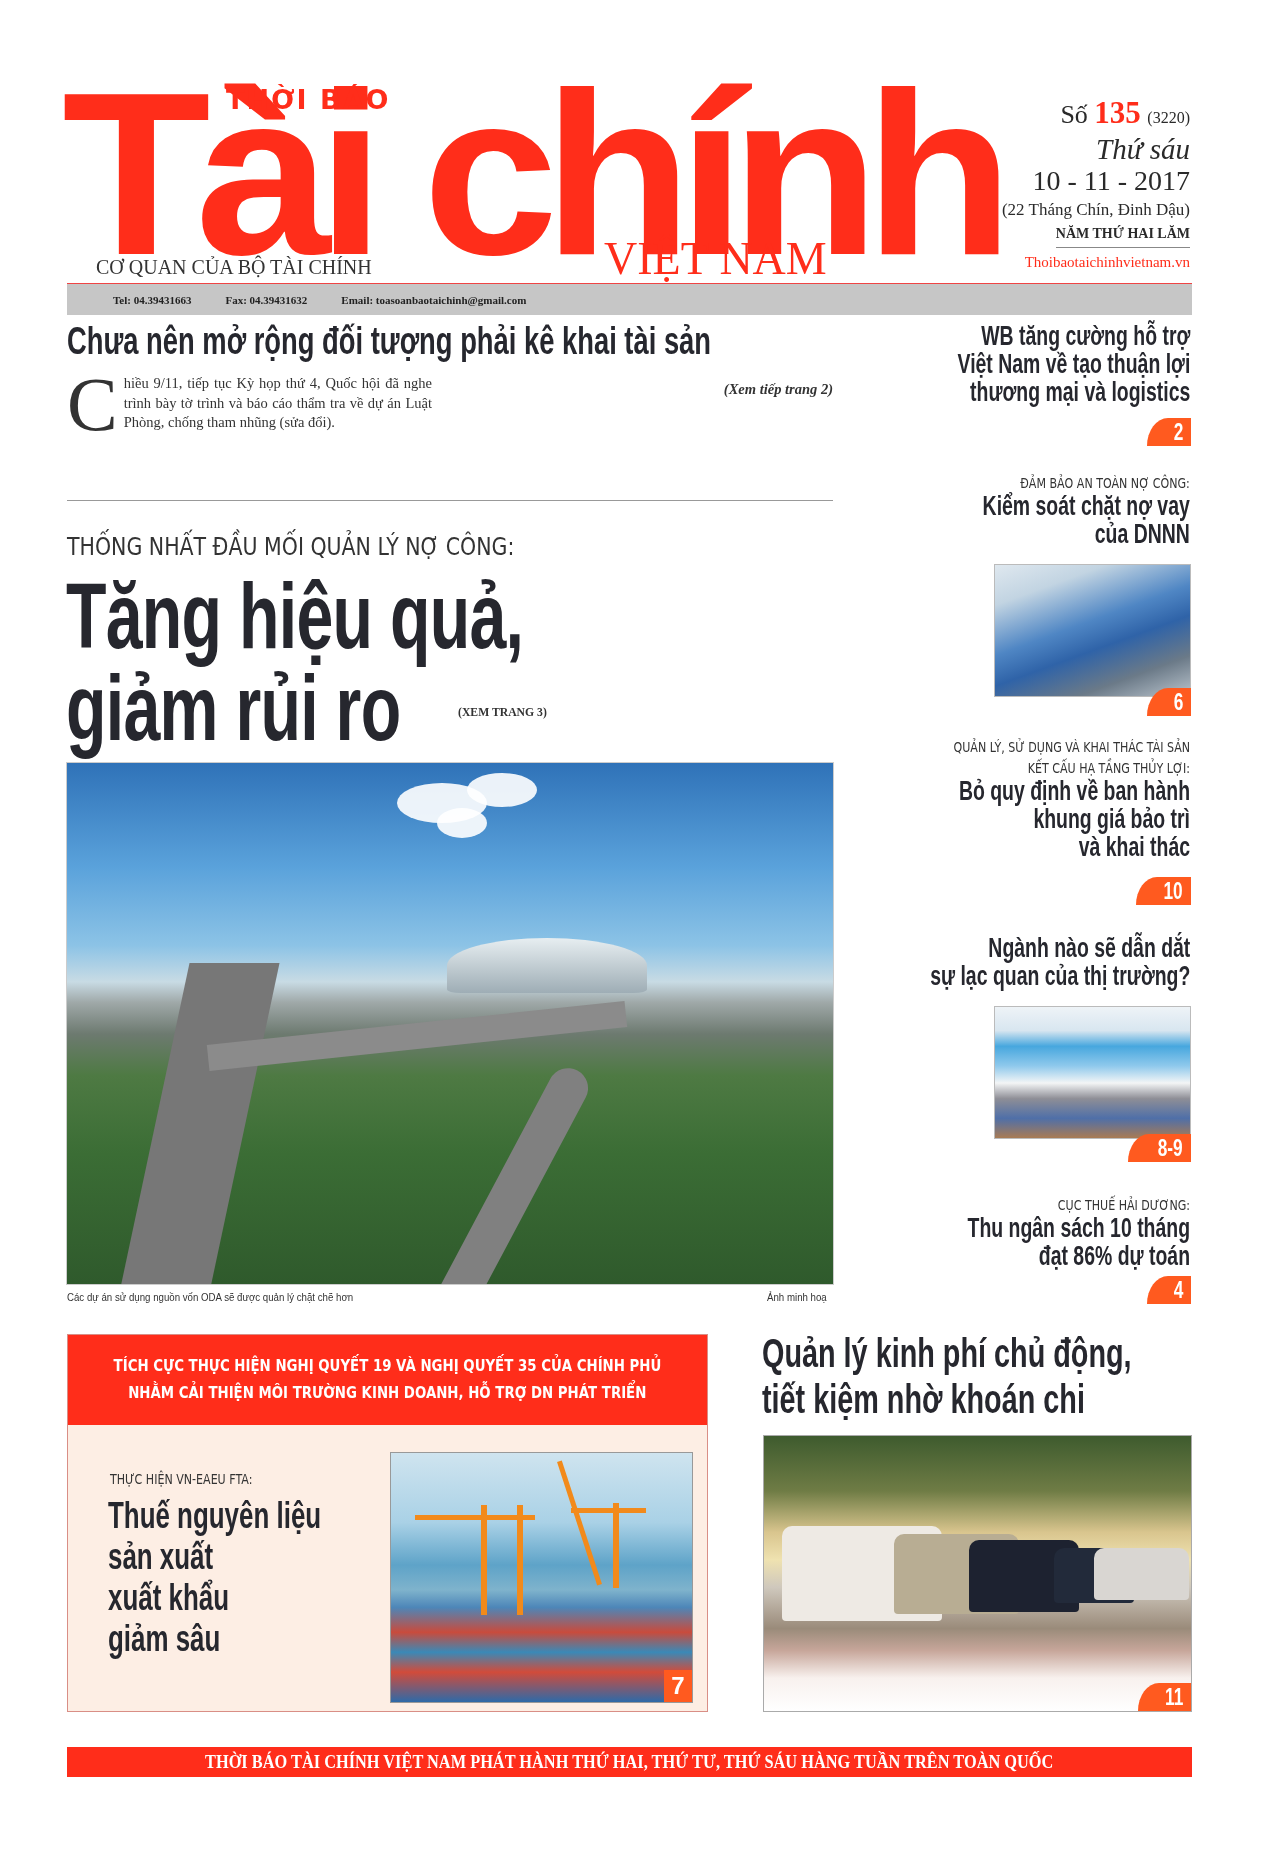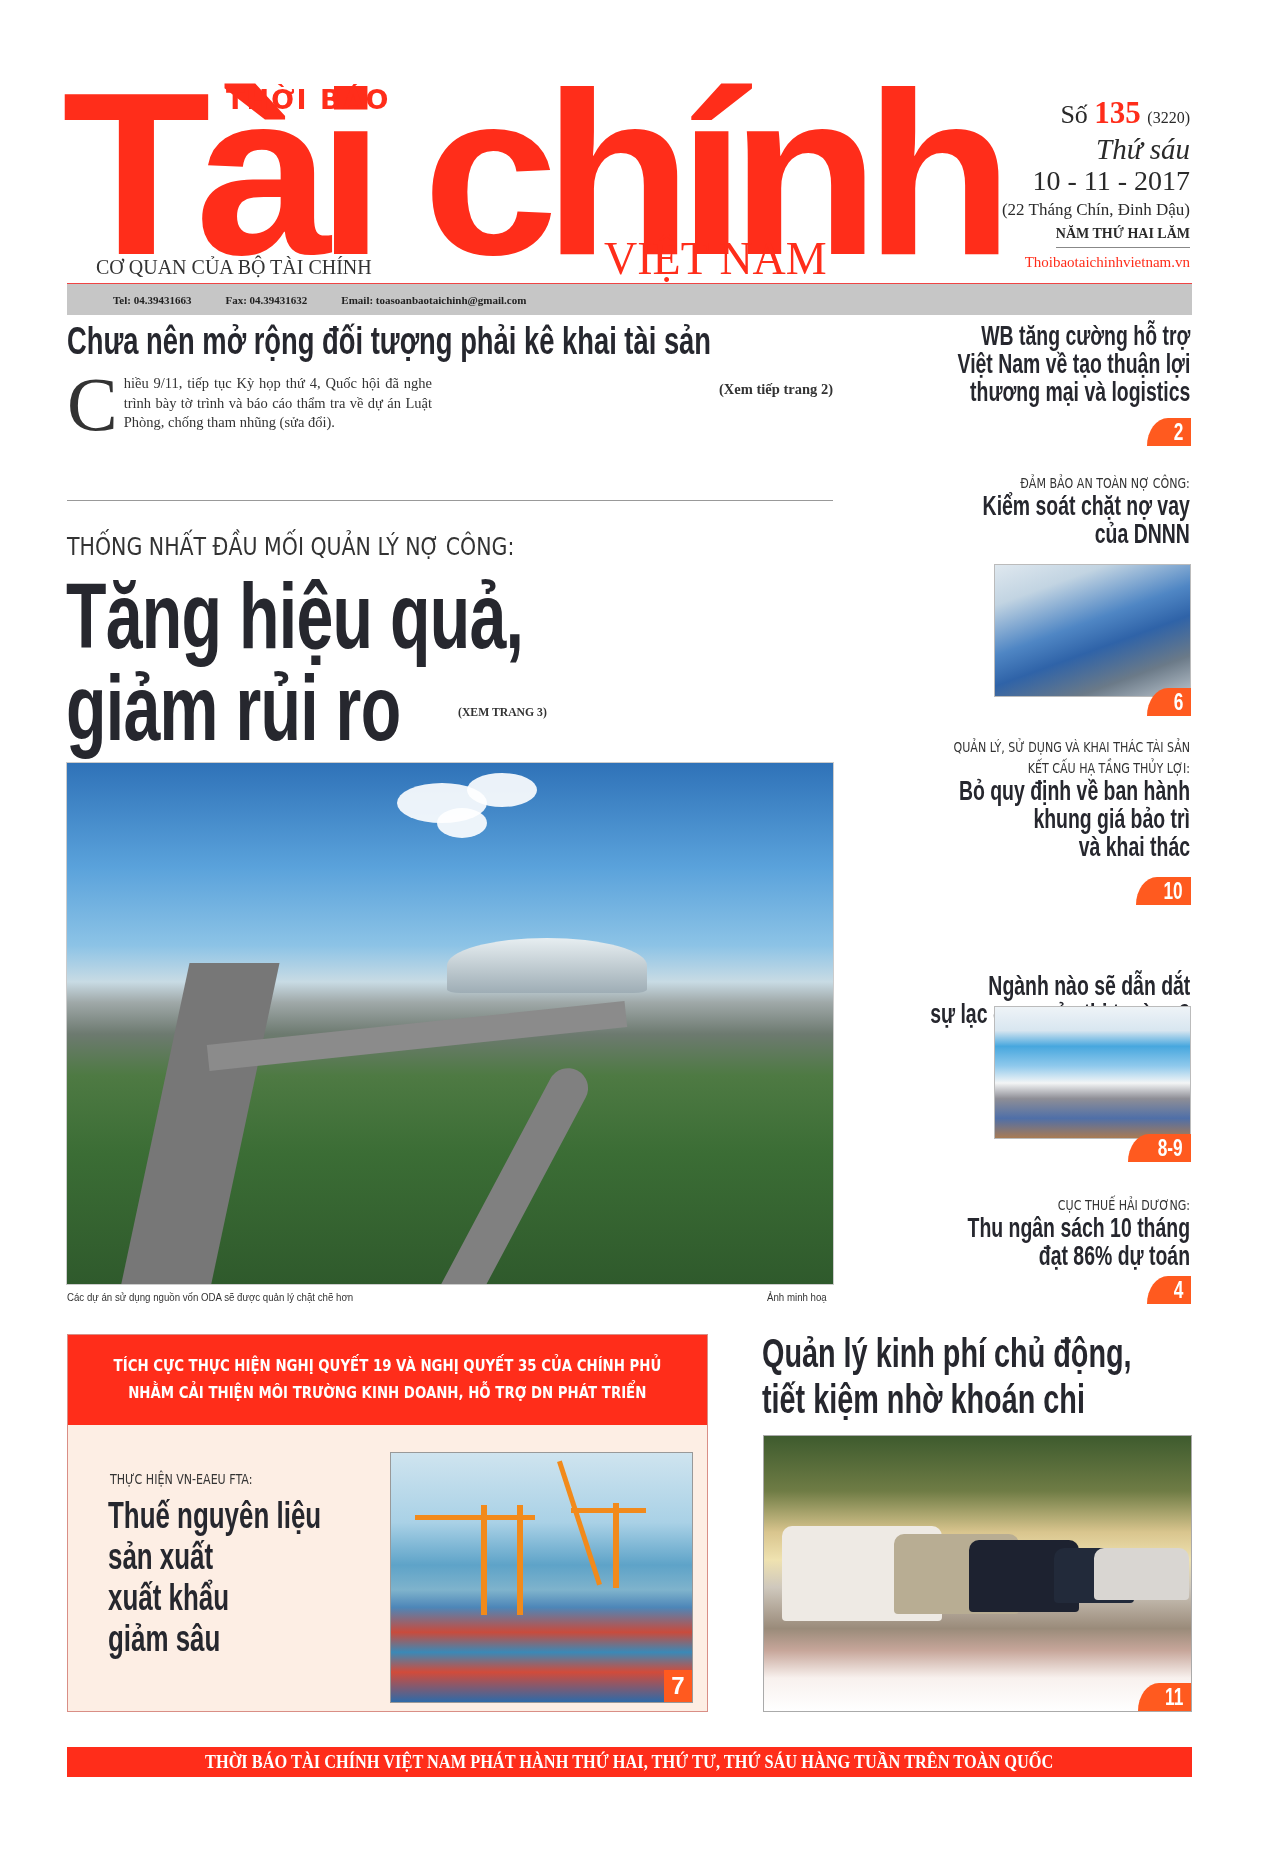"(Xem tiếp trang 2)" .lead-more { font-style: none -> italic }
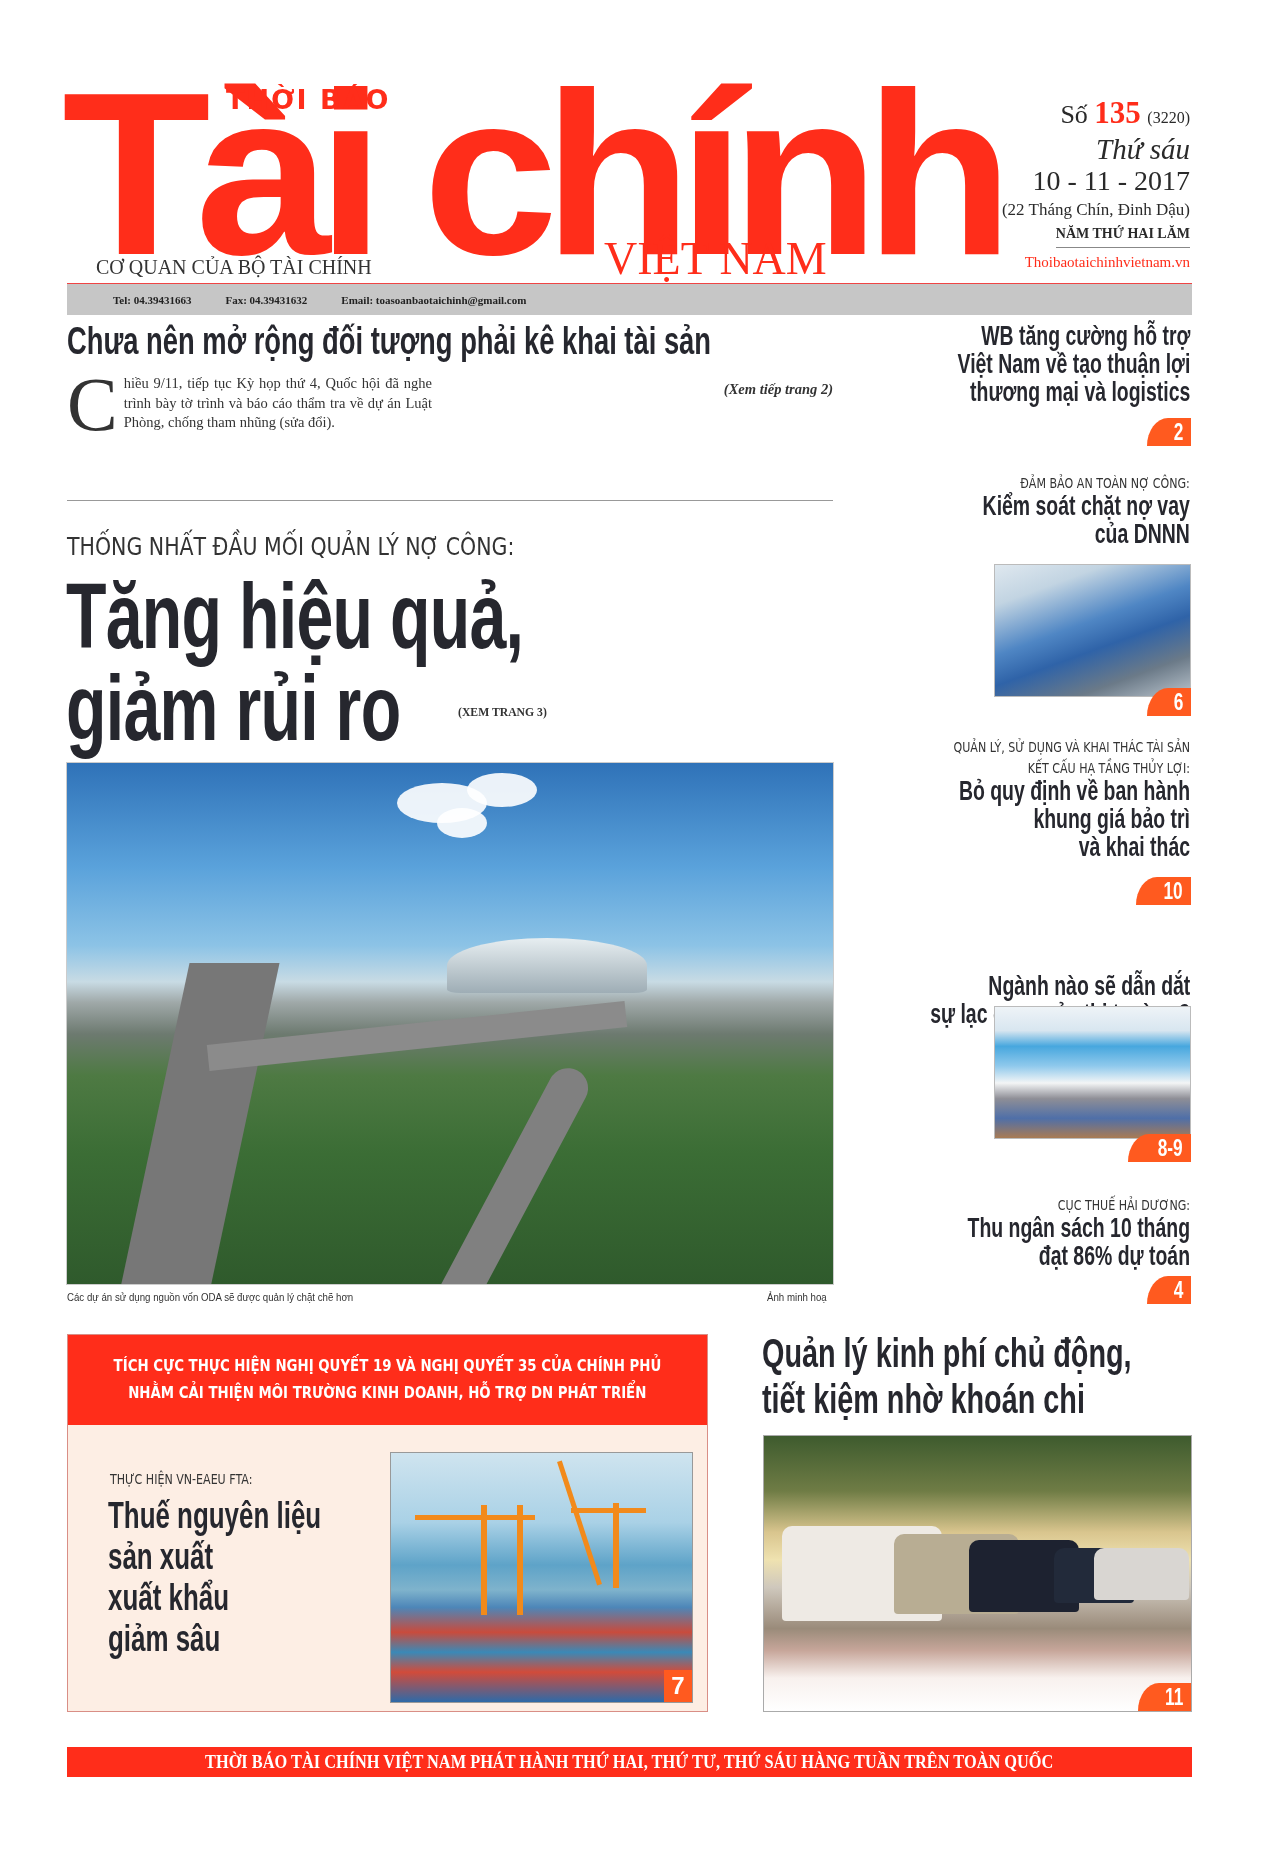"Ngành nào sẽ dẫn dắt" div.side-item { margin-top: 38px -> none }
